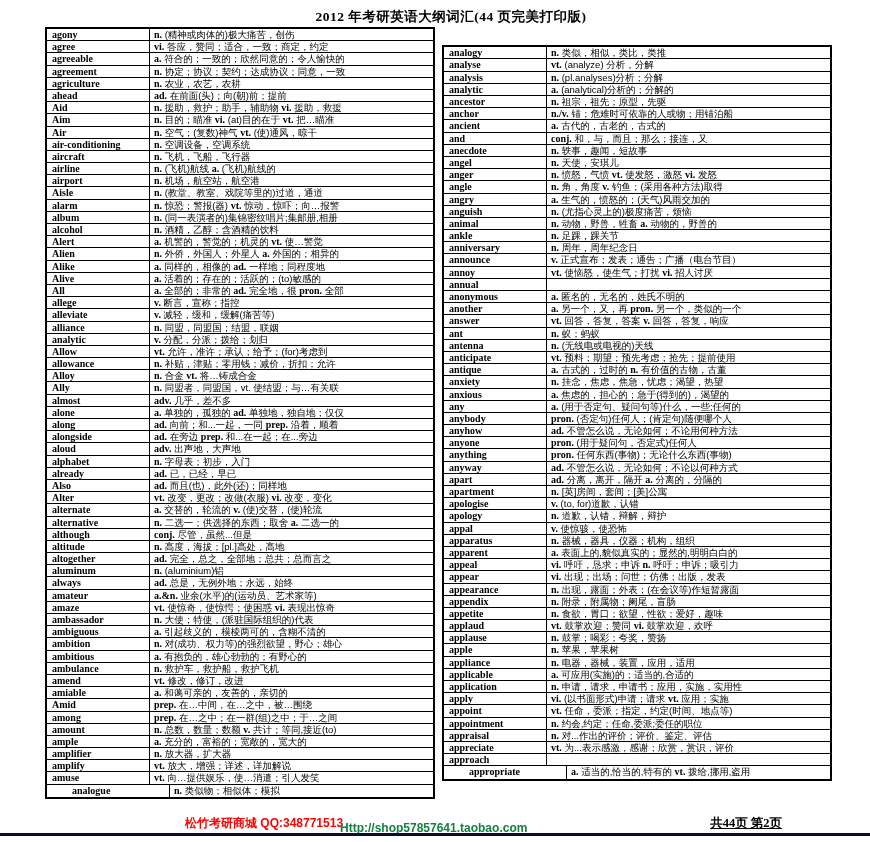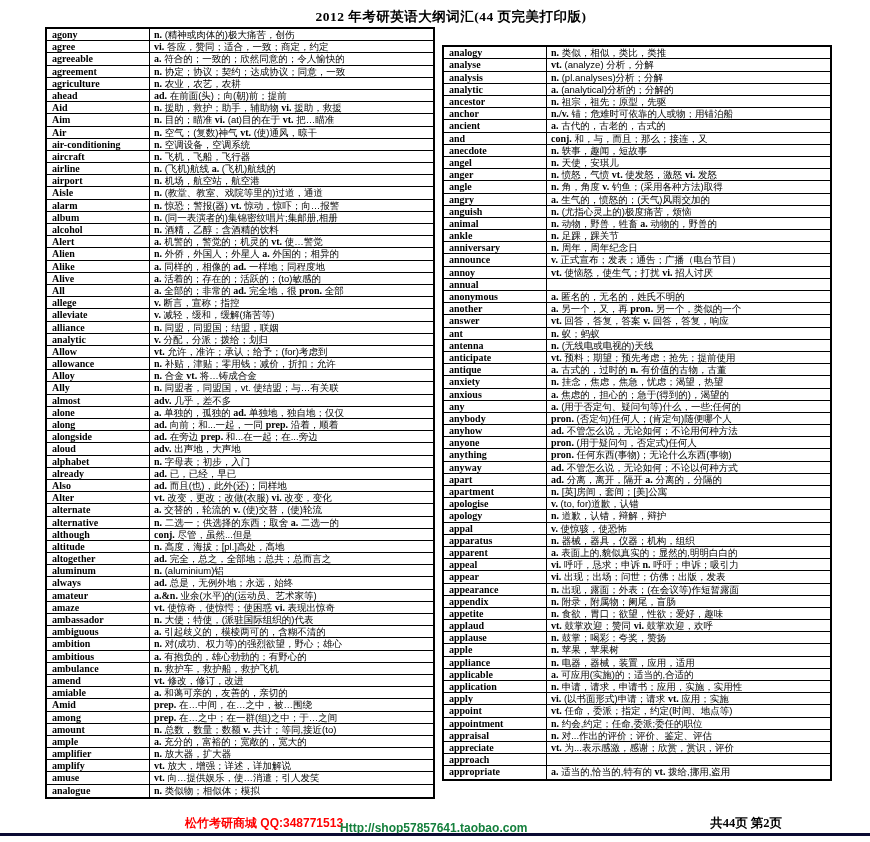"appropriate" .row:last-child { padding-left: none -> 20px }
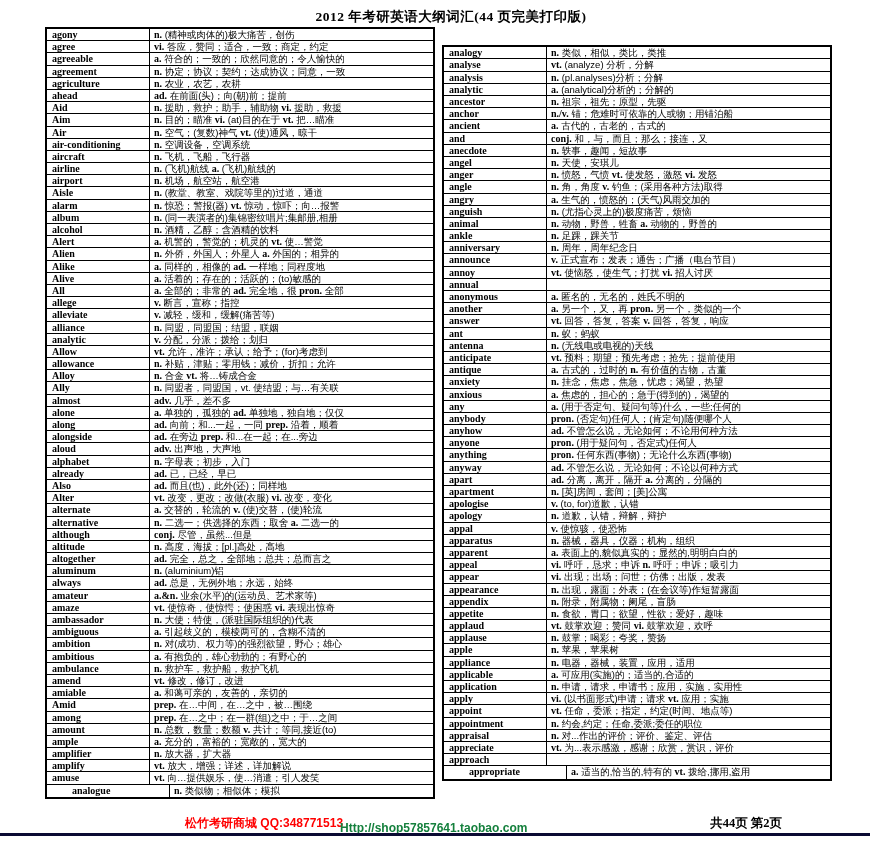"共44页 第2页" .footer .pageinfo { text-decoration: none -> underline }
